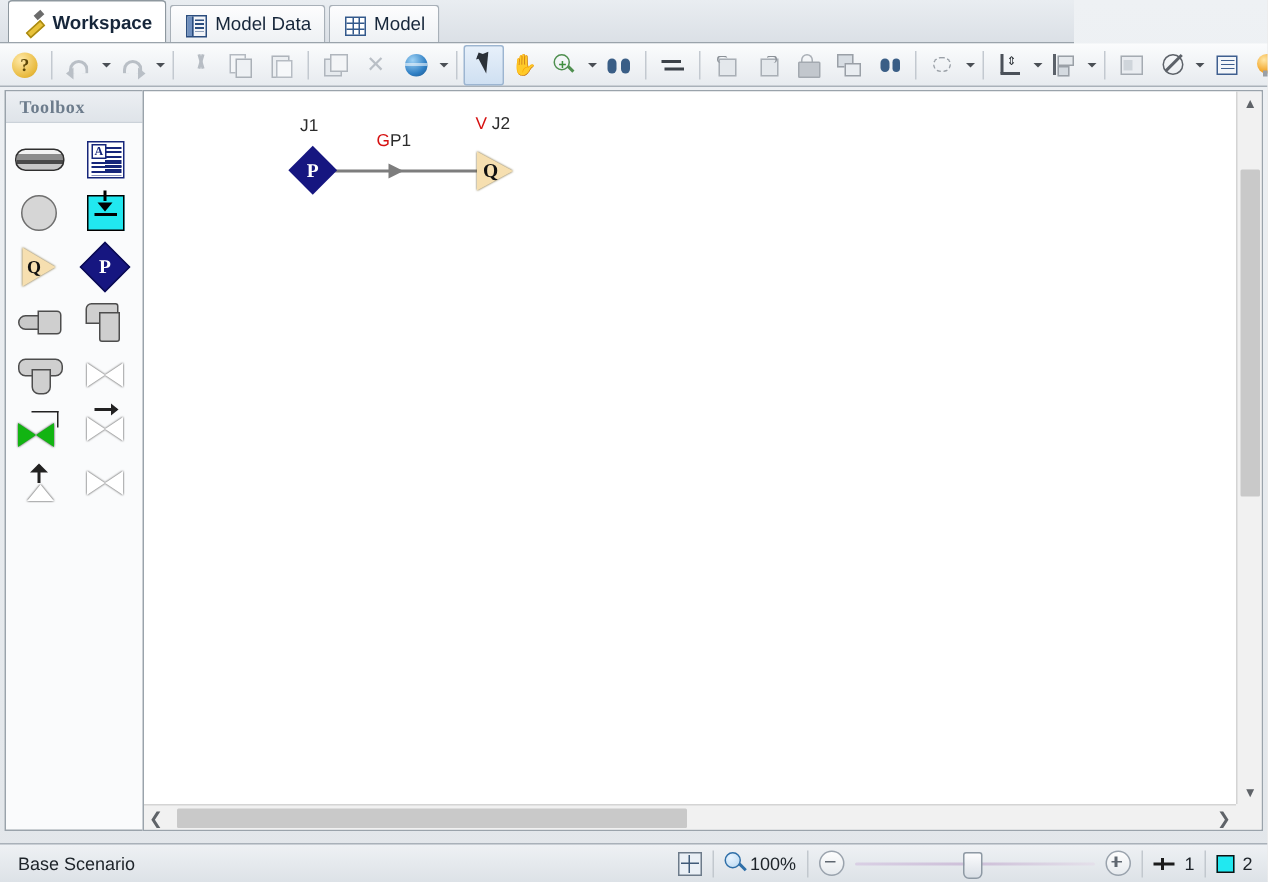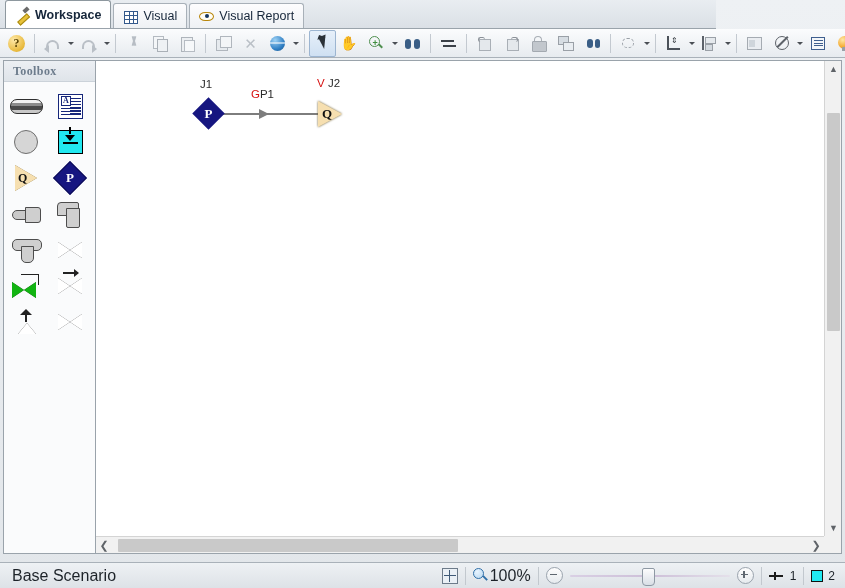"Model Data" div.tab { html: none -> <div> <span> <i></i> </span> <span>Model Data</span> </div> }
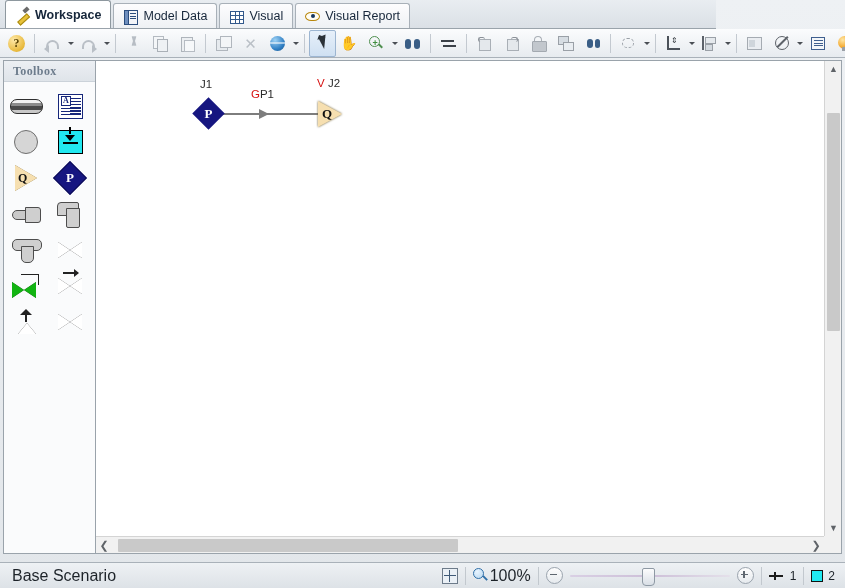"Visual" span { text: Visual -> Model }
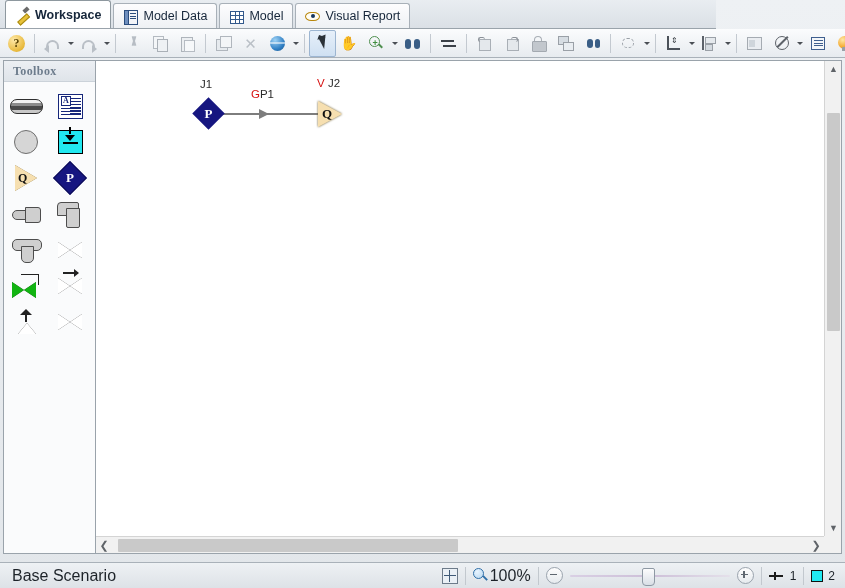"Visual Report" div.tab { html: <div> <span> <i></i> </span> <span>Visual Report</span> </div> -> none }
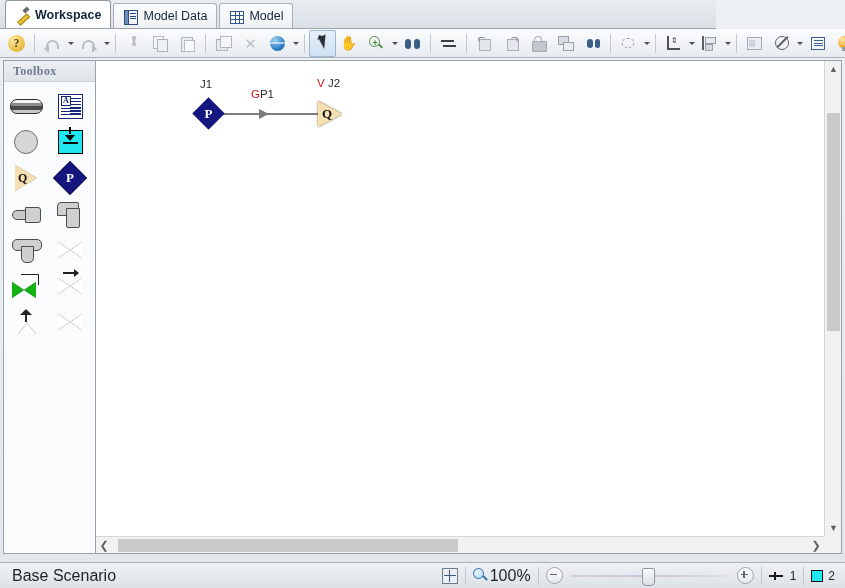"Base Scenario" .scen { font-size: 16px -> 12px }
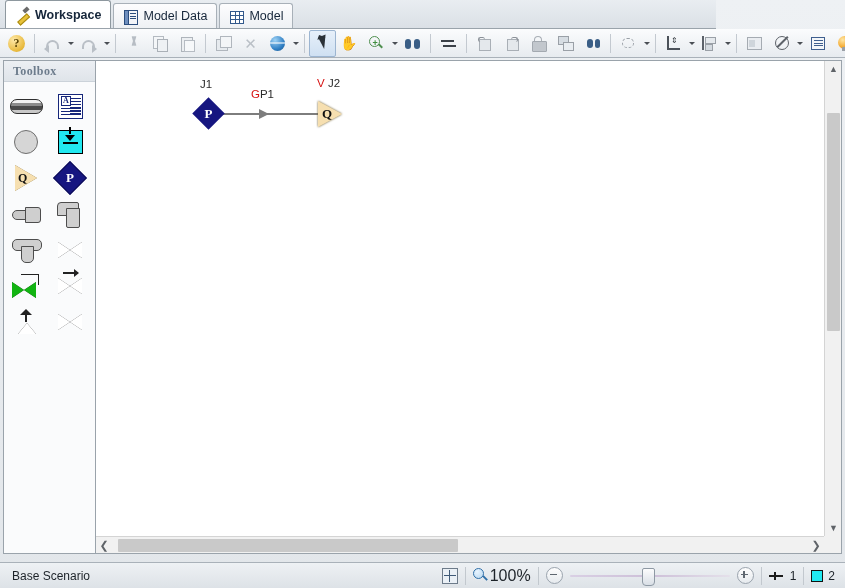"100%" .zoomtxt { font-size: 16px -> 12px }
